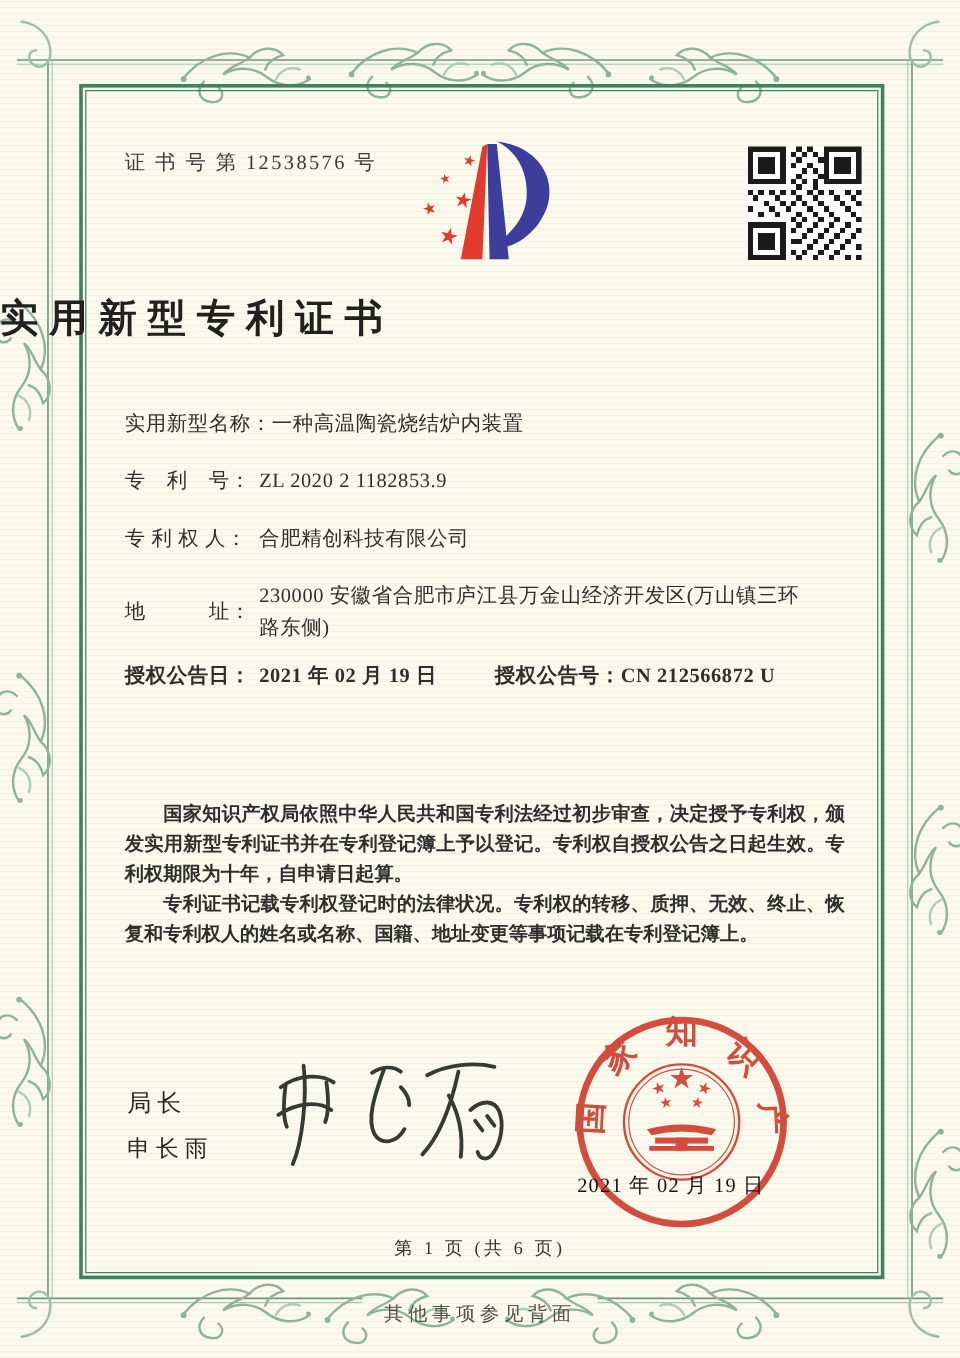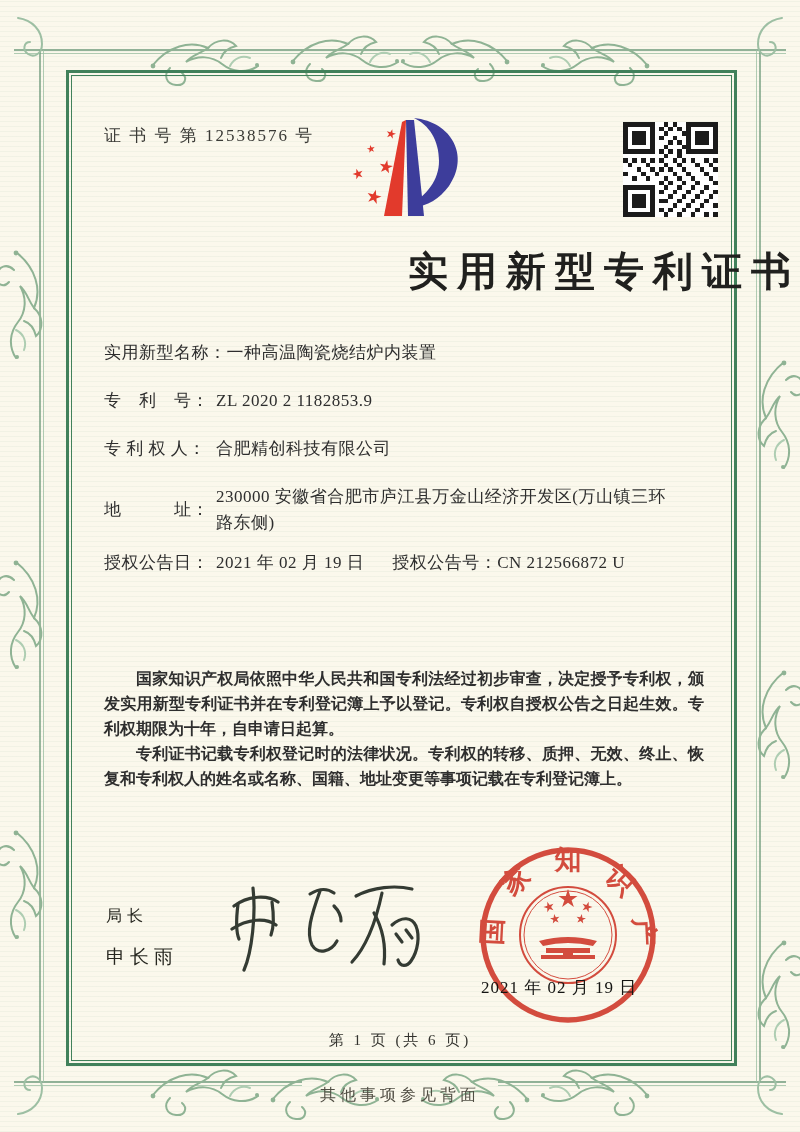"实用新型专利证书" .title { font-size: 40px -> 32px; text-align: right -> left }
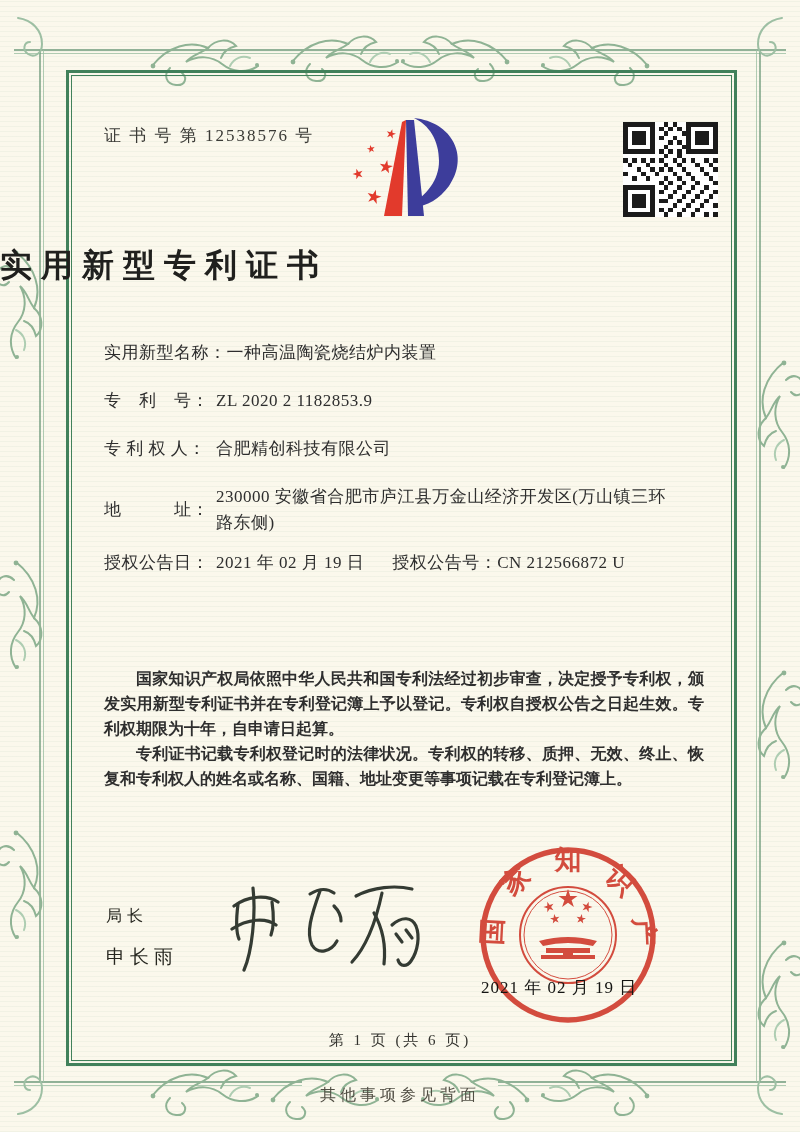"授权公告日：" .grant-row { font-weight: none -> bold; gap: 28px -> 48px }
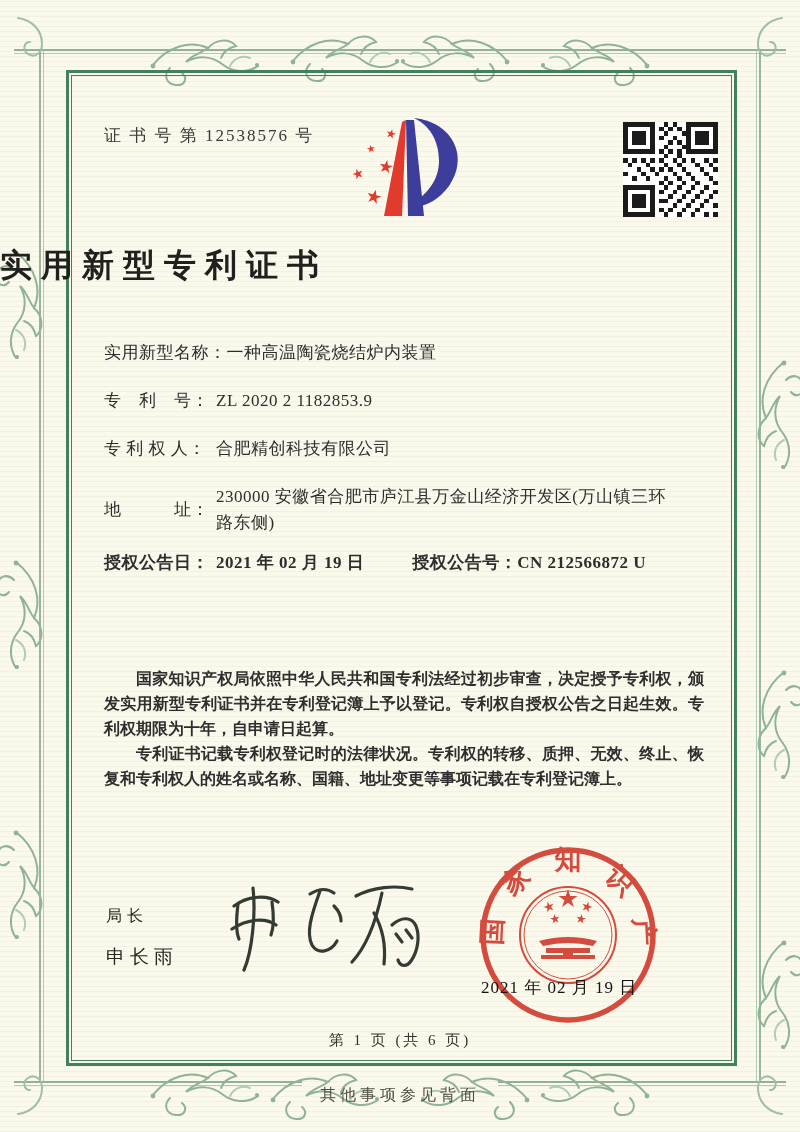"局长" .sig-title { font-size: 16px -> 20px }
